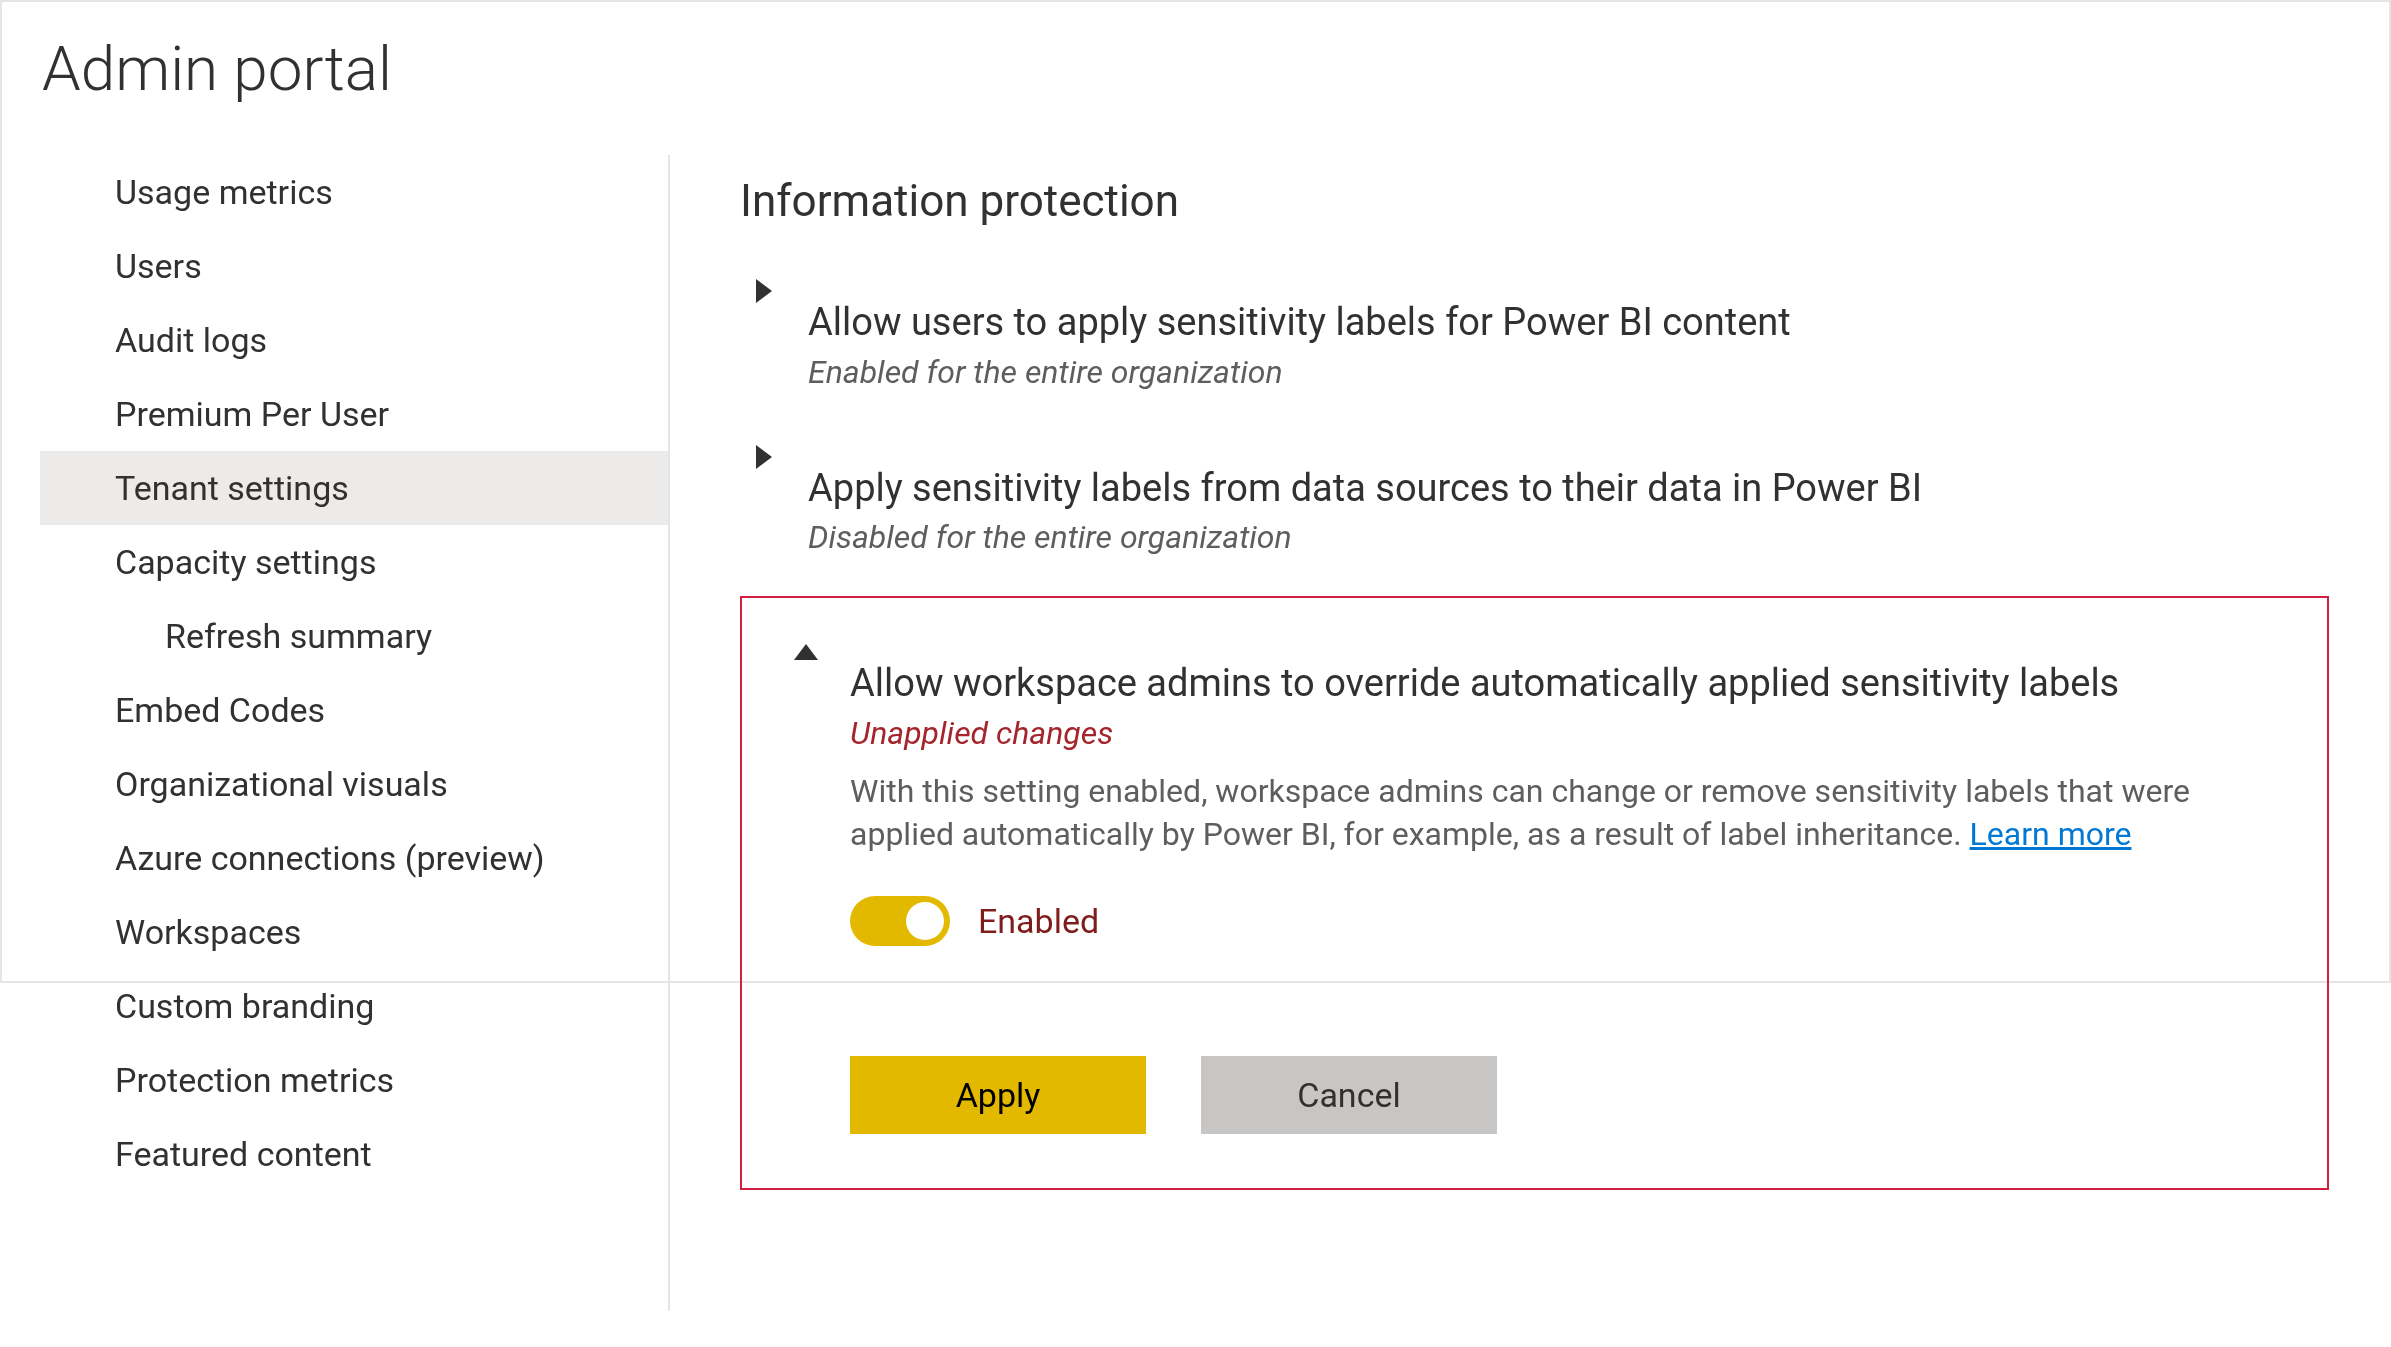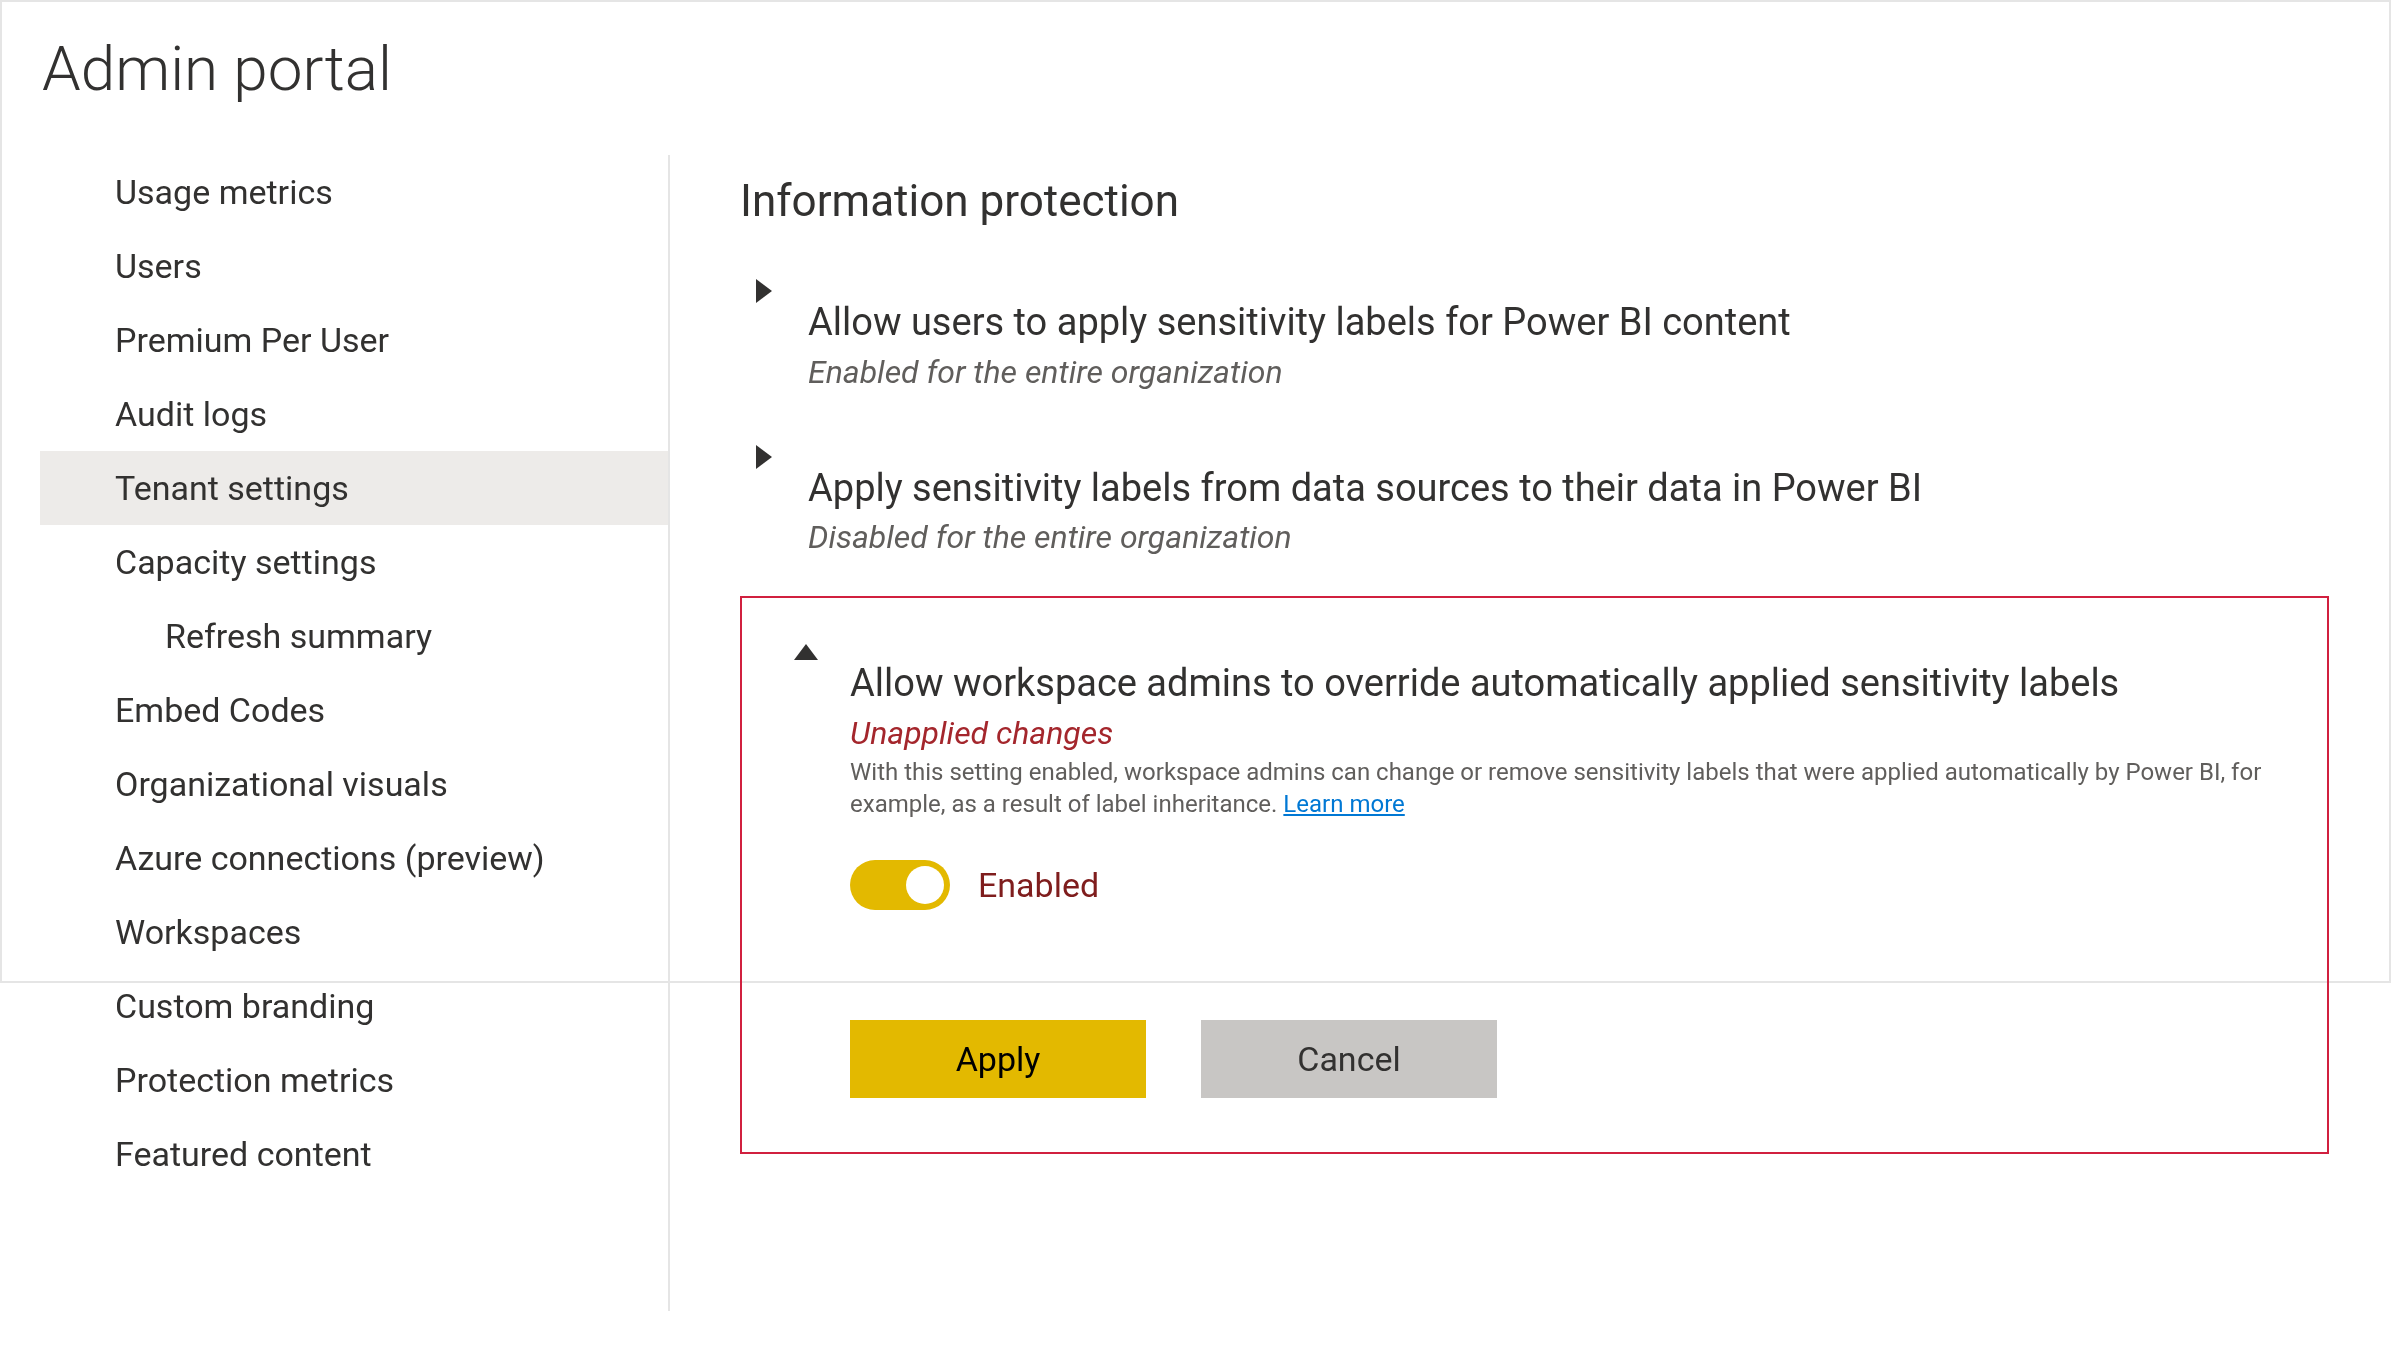"Premium Per User" div.nav-item { order: before "Audit logs" -> after "Audit logs" }
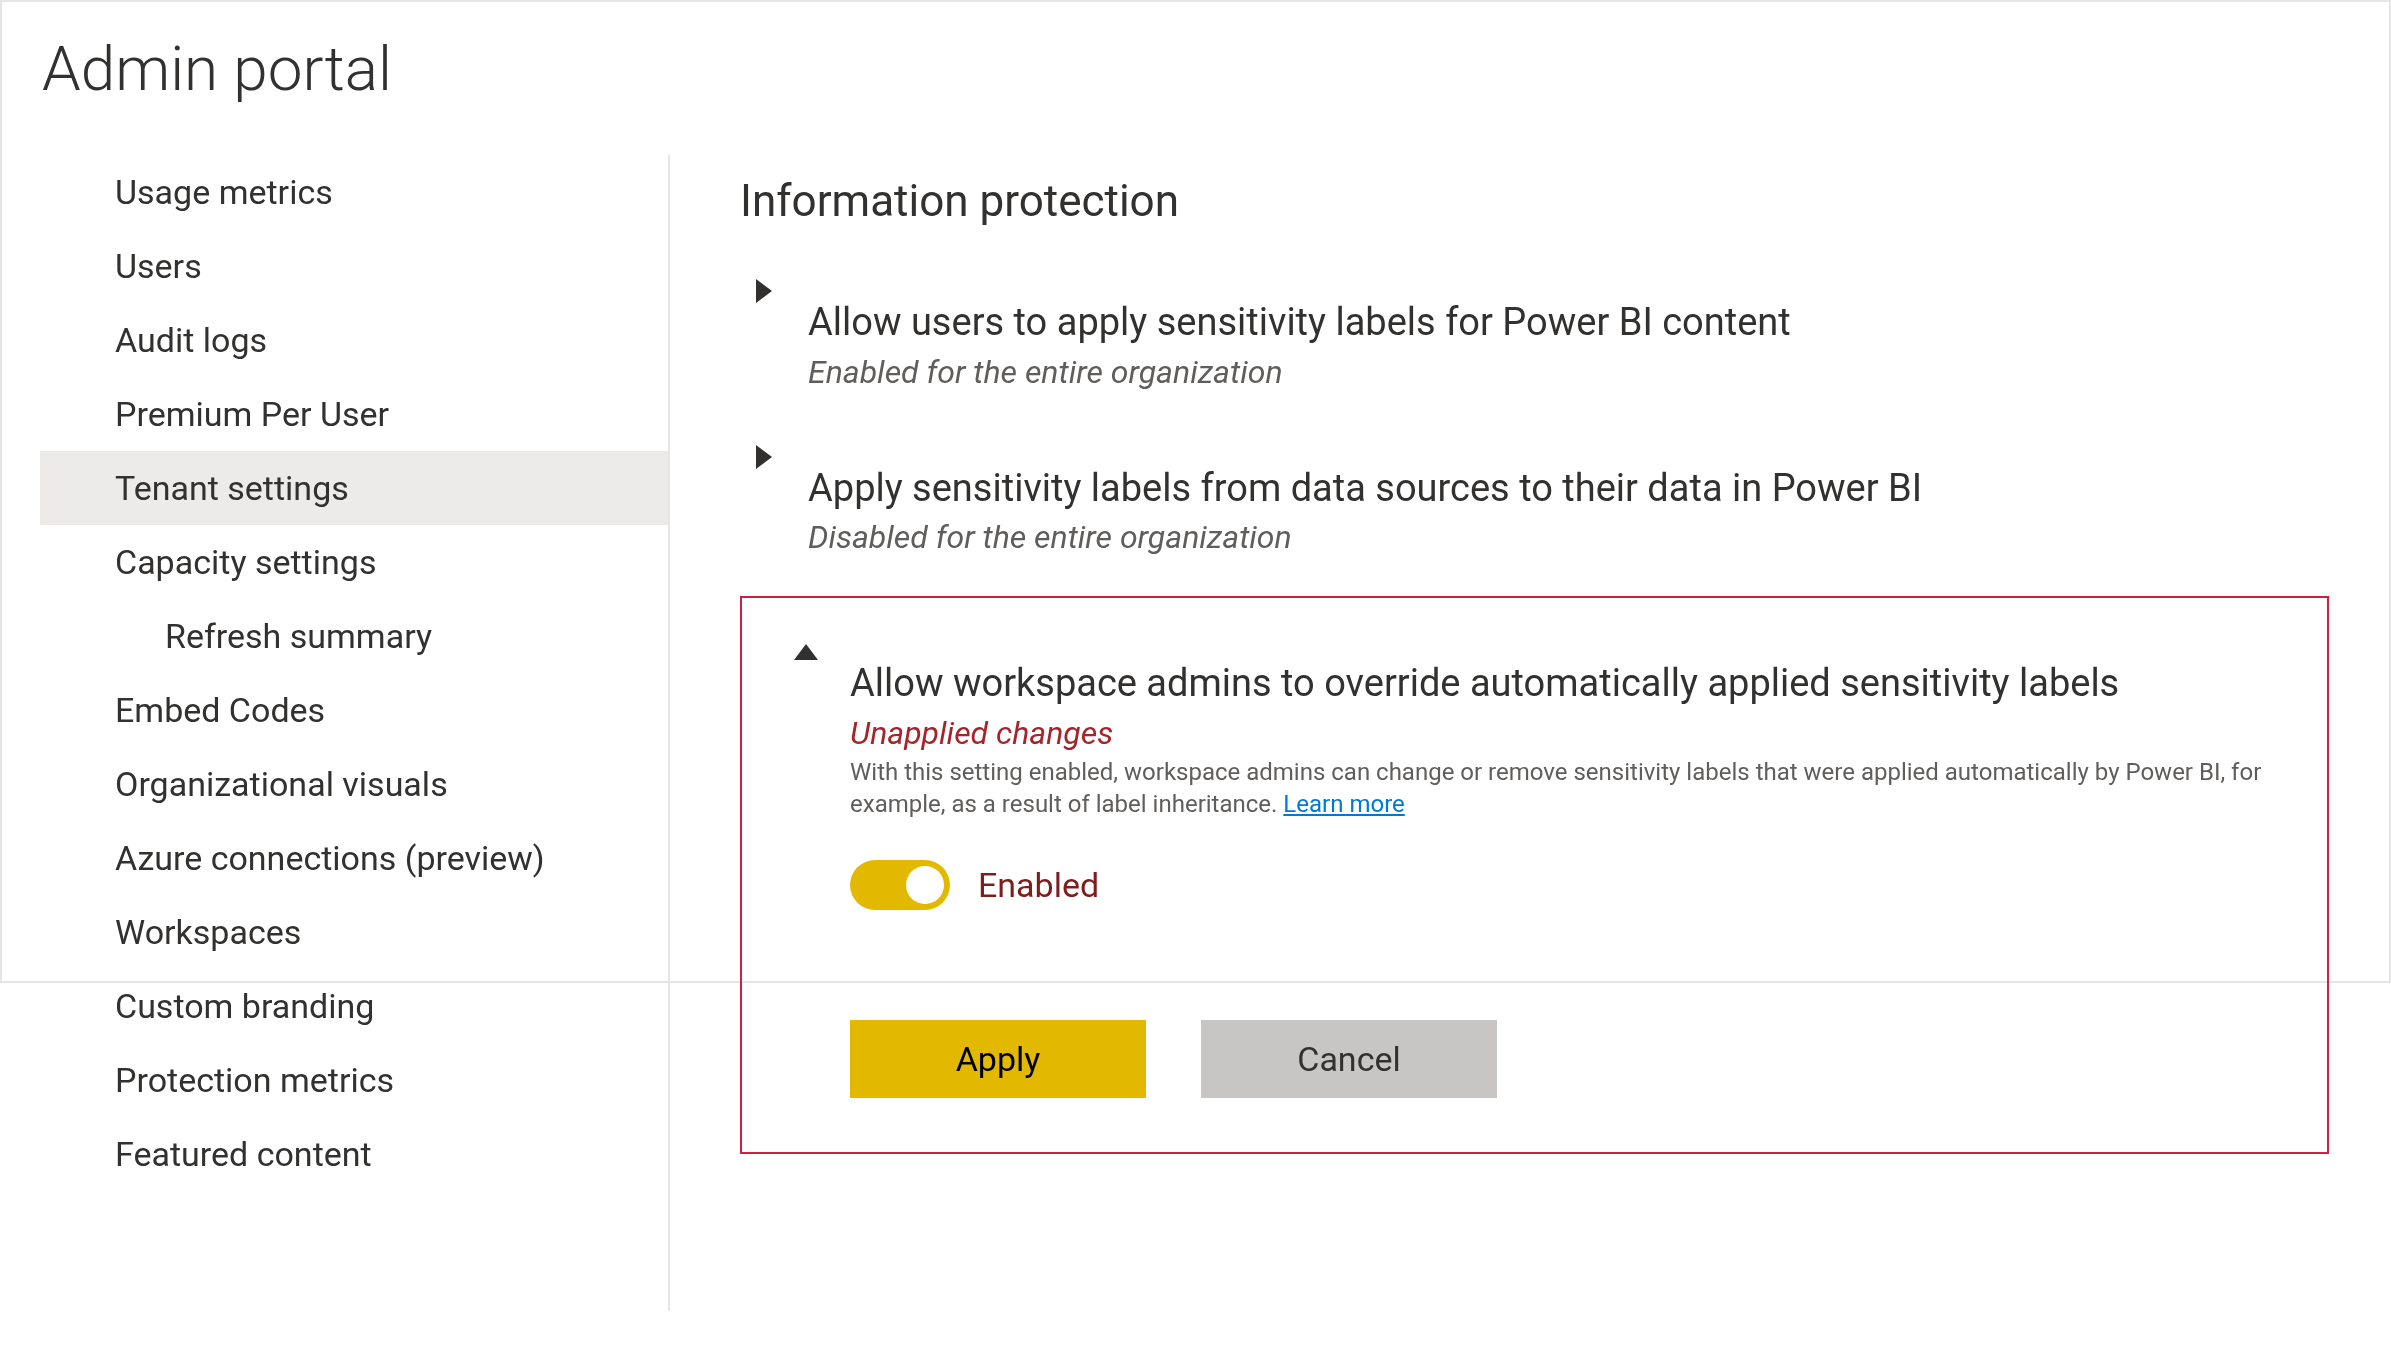"With this setting enabled, workspace" .setting-desc { font-size: 24px -> 32px; margin-top: 4px -> 18px }
